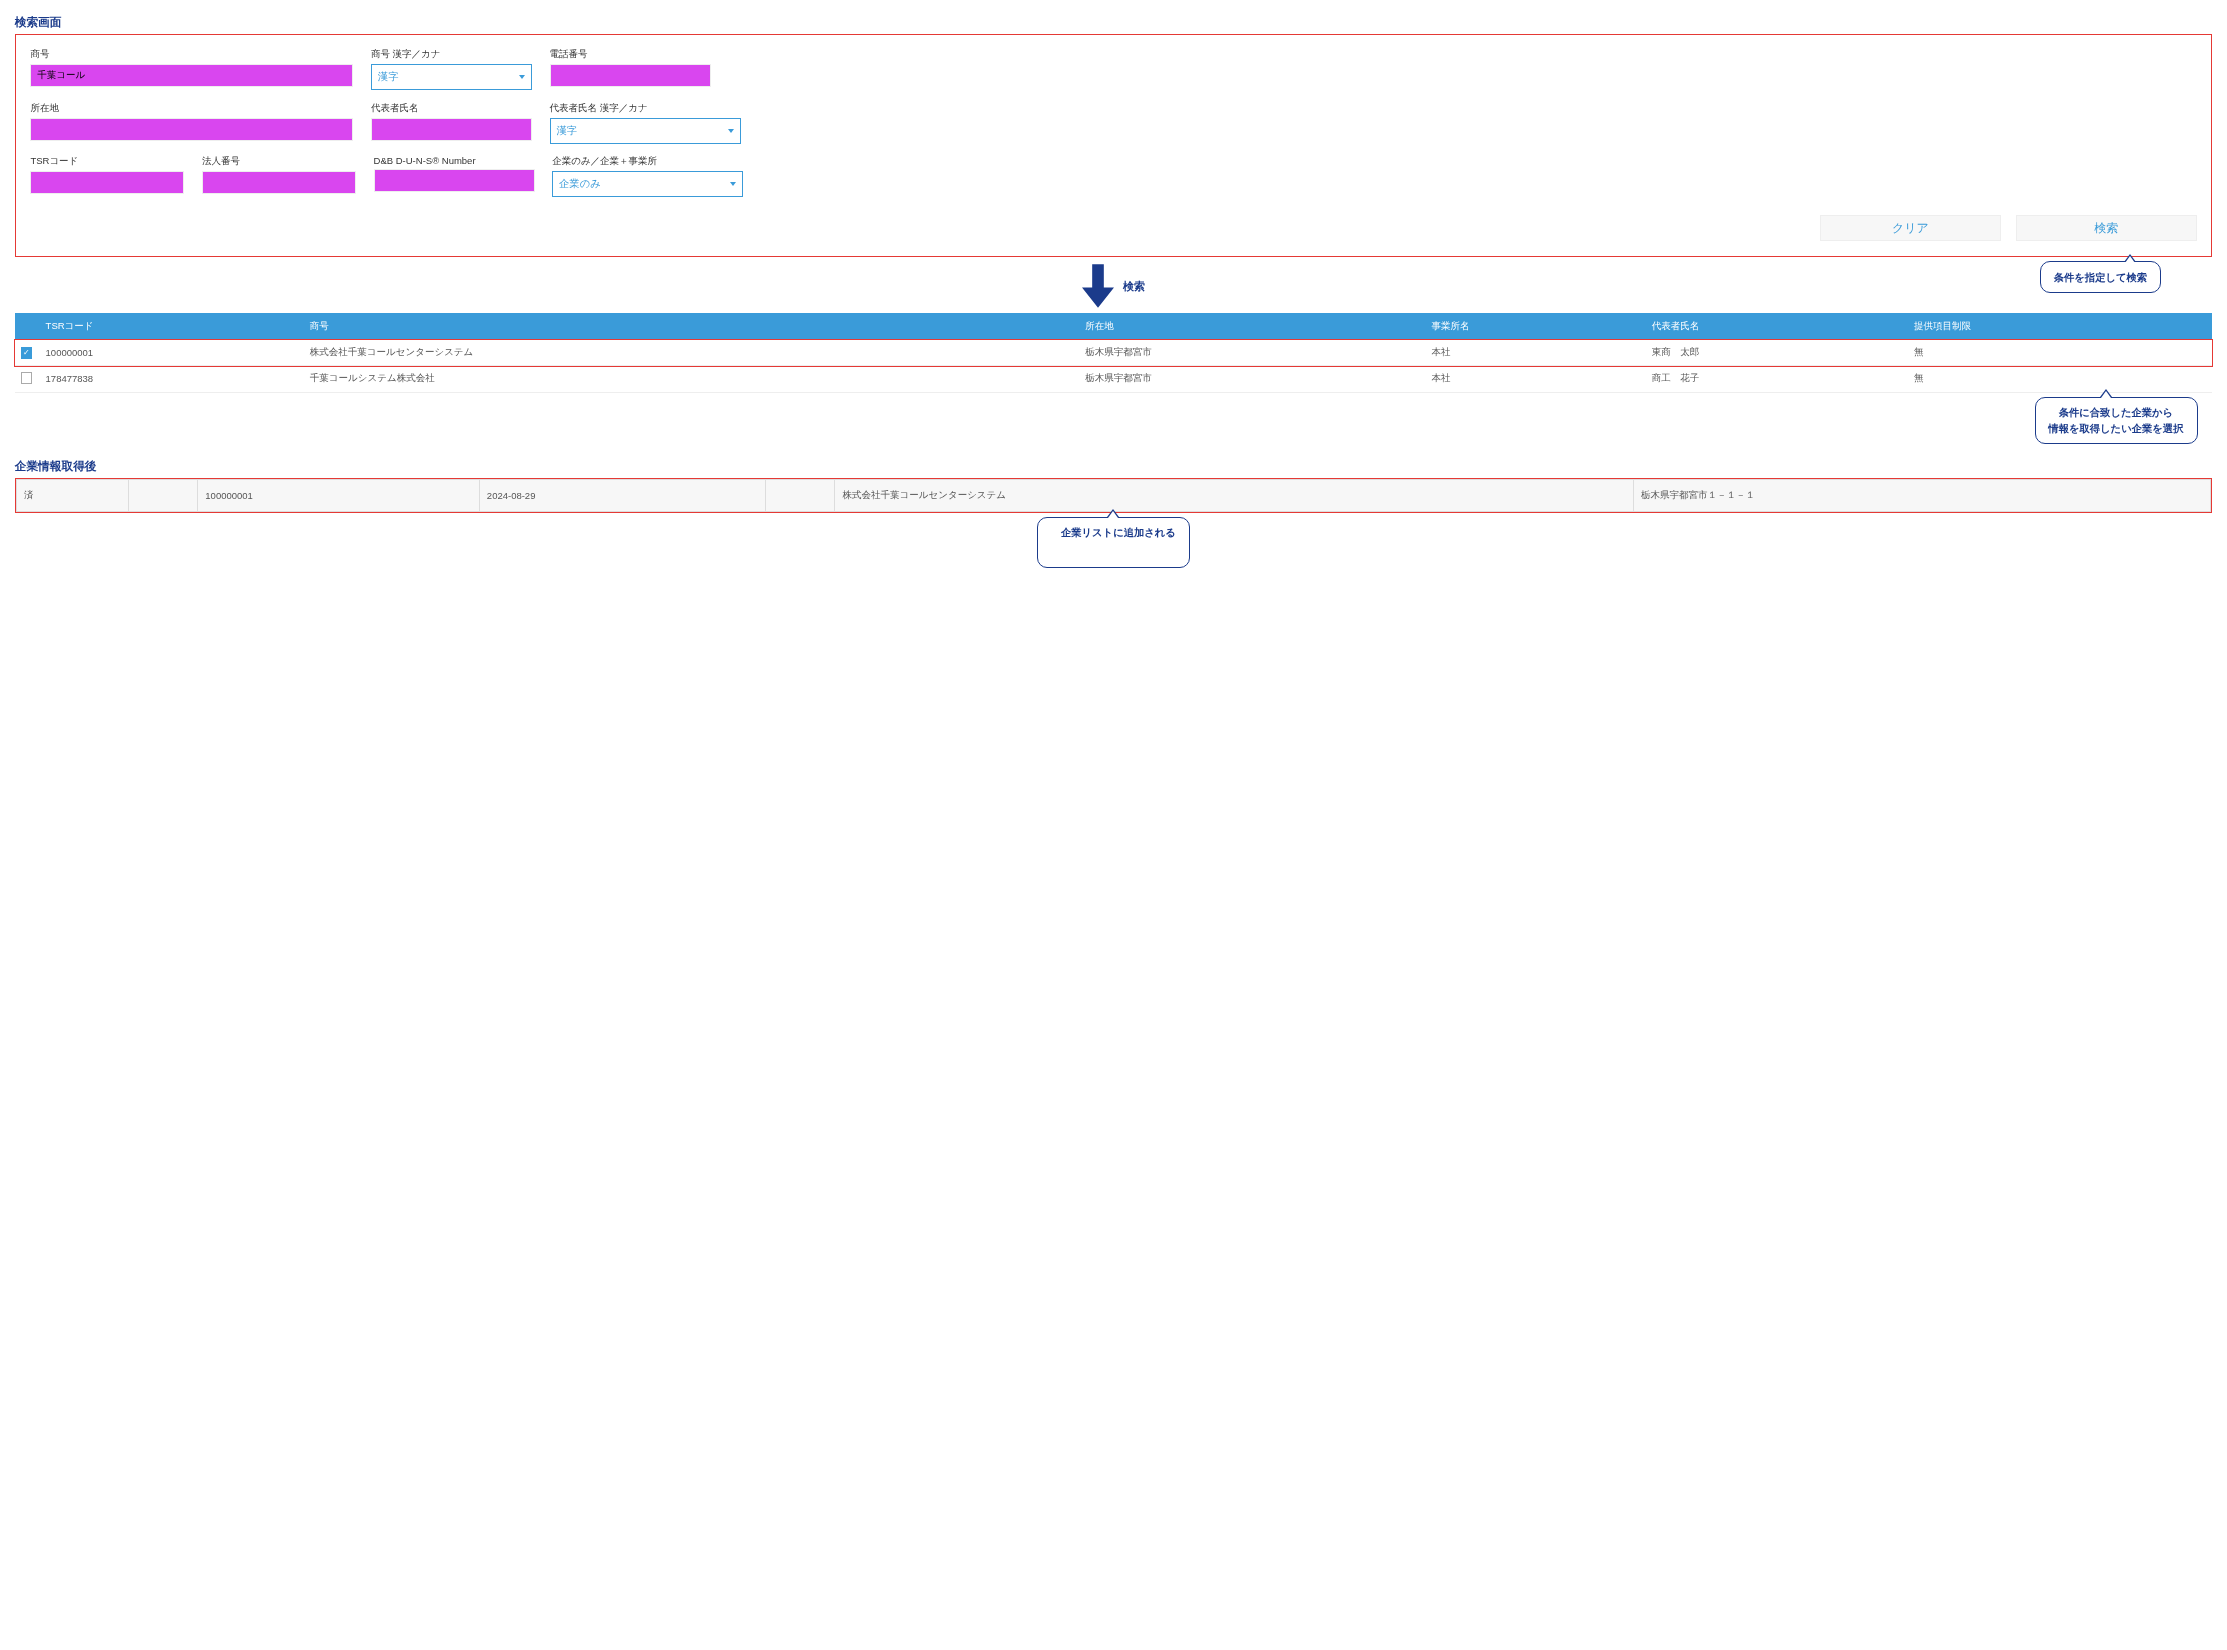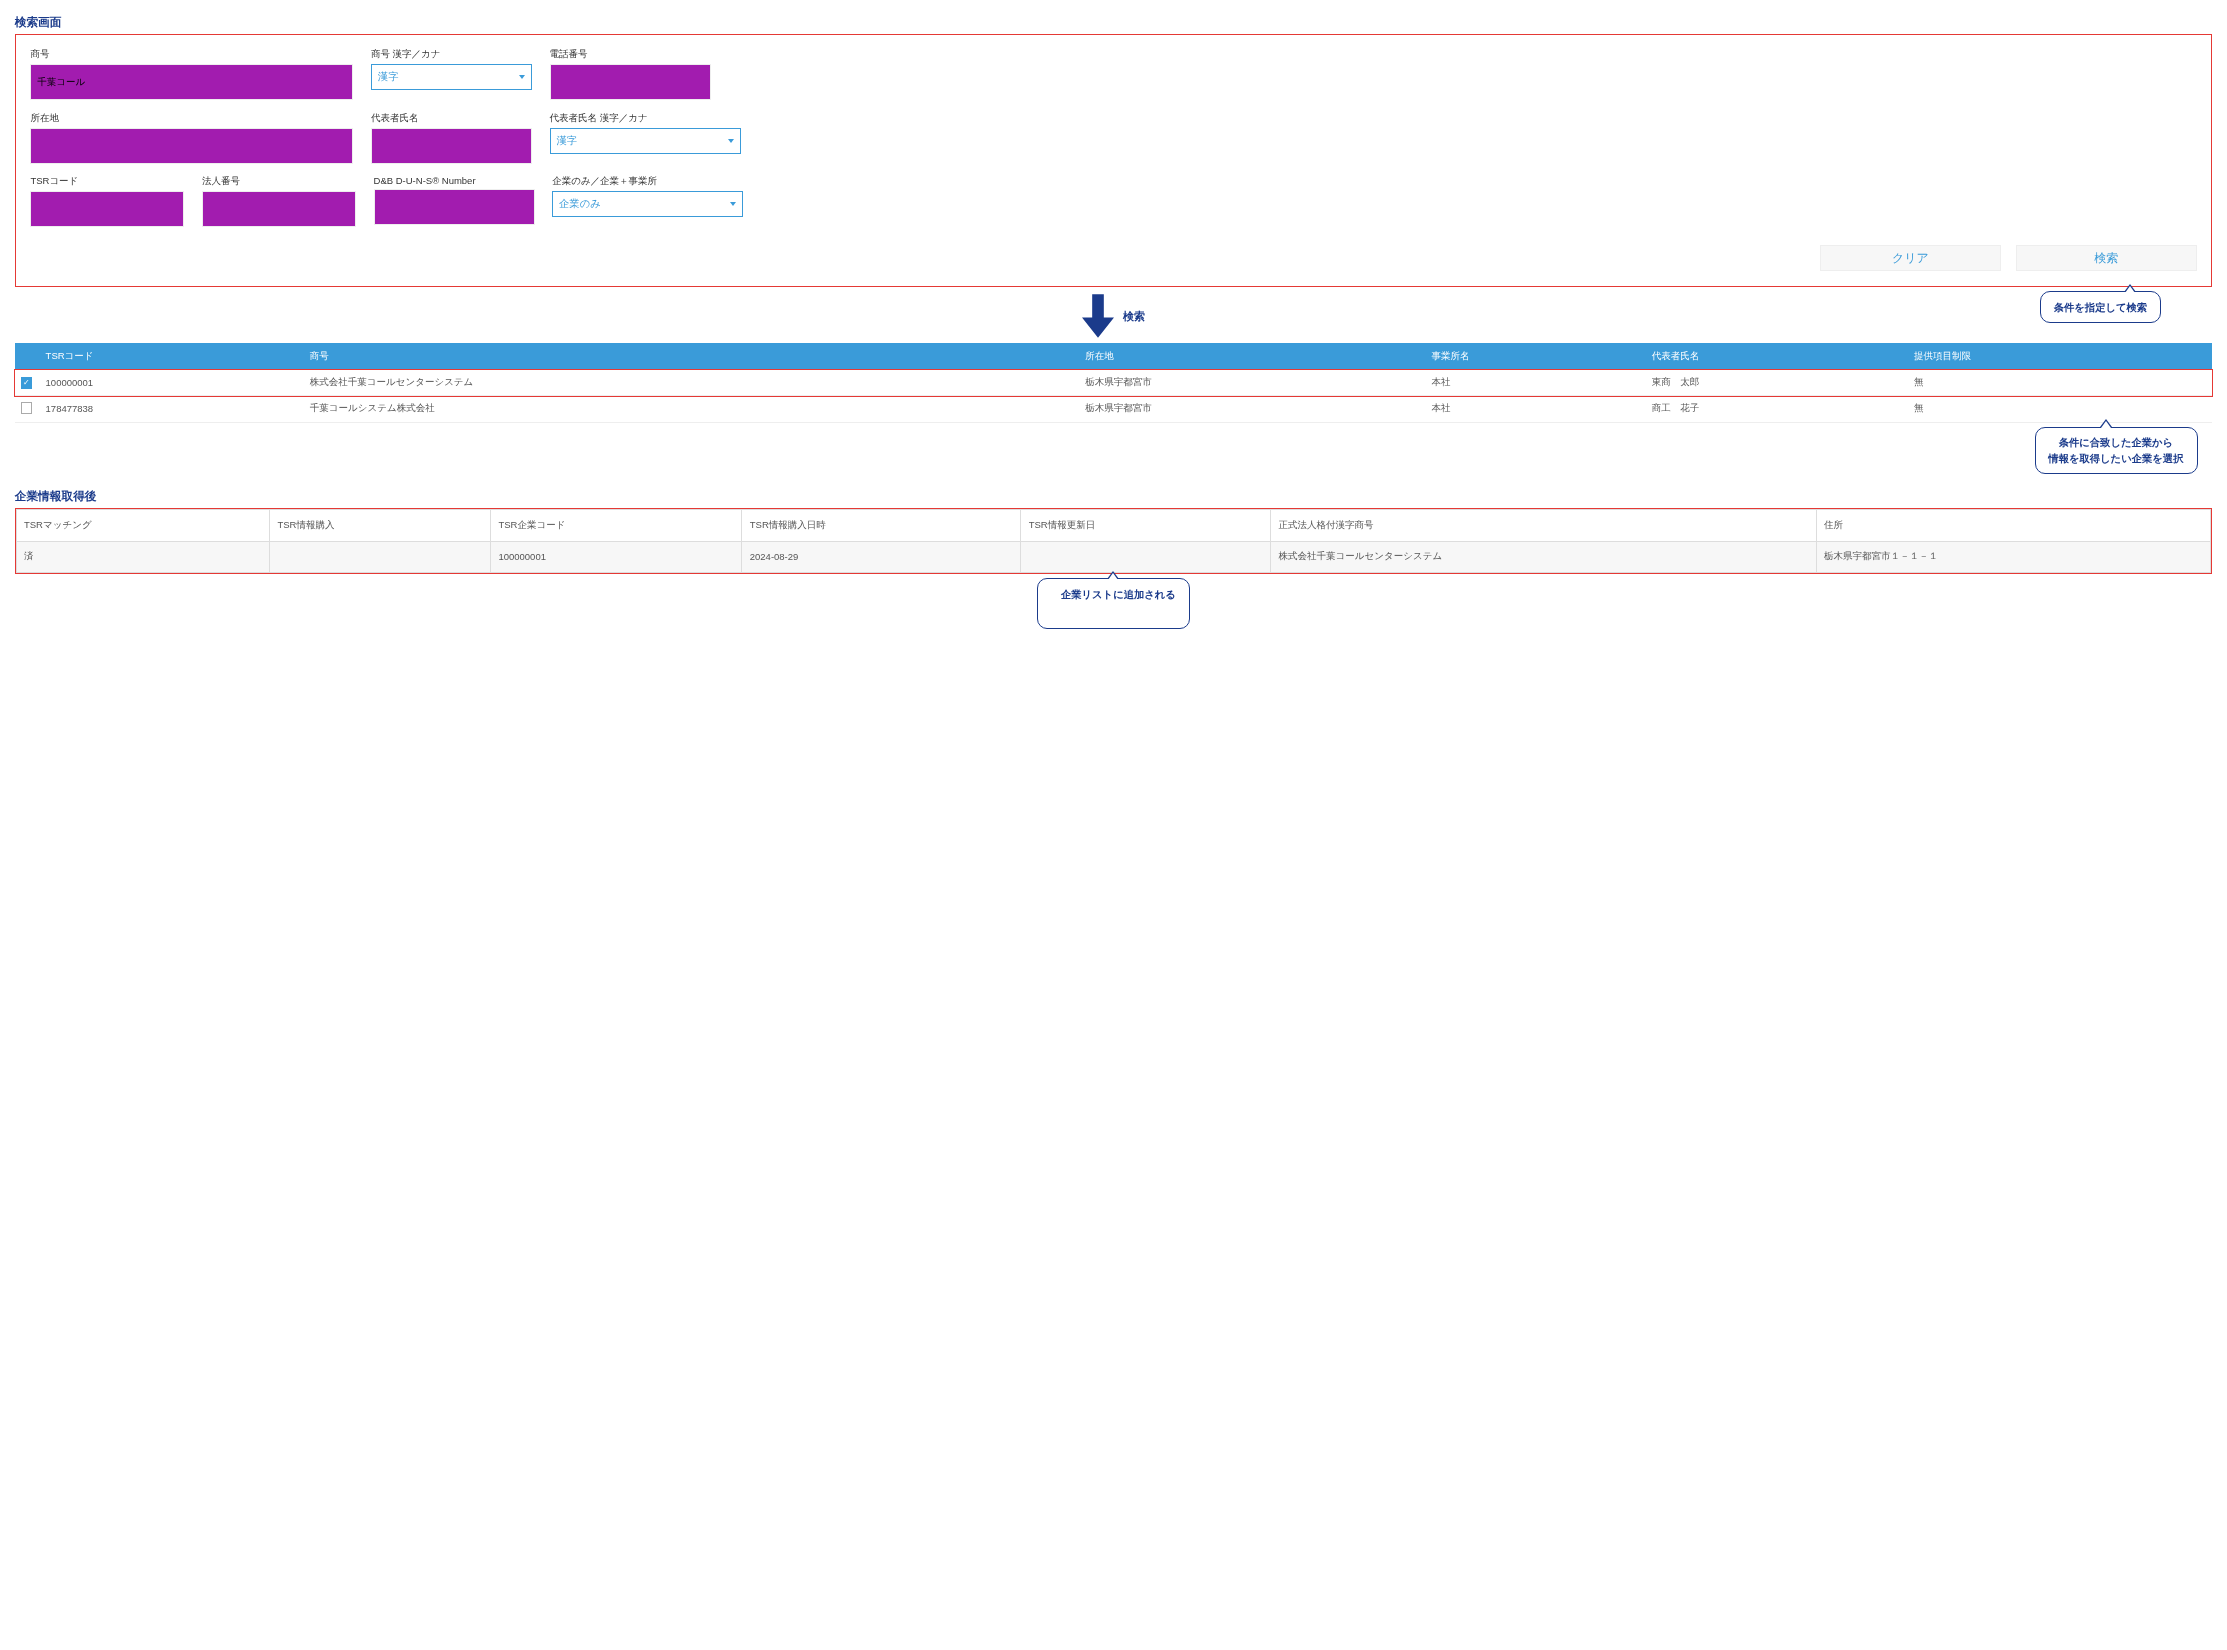"千葉コール" .text-input { background: #a21caf -> #d946ef; height: 36px -> 23px }
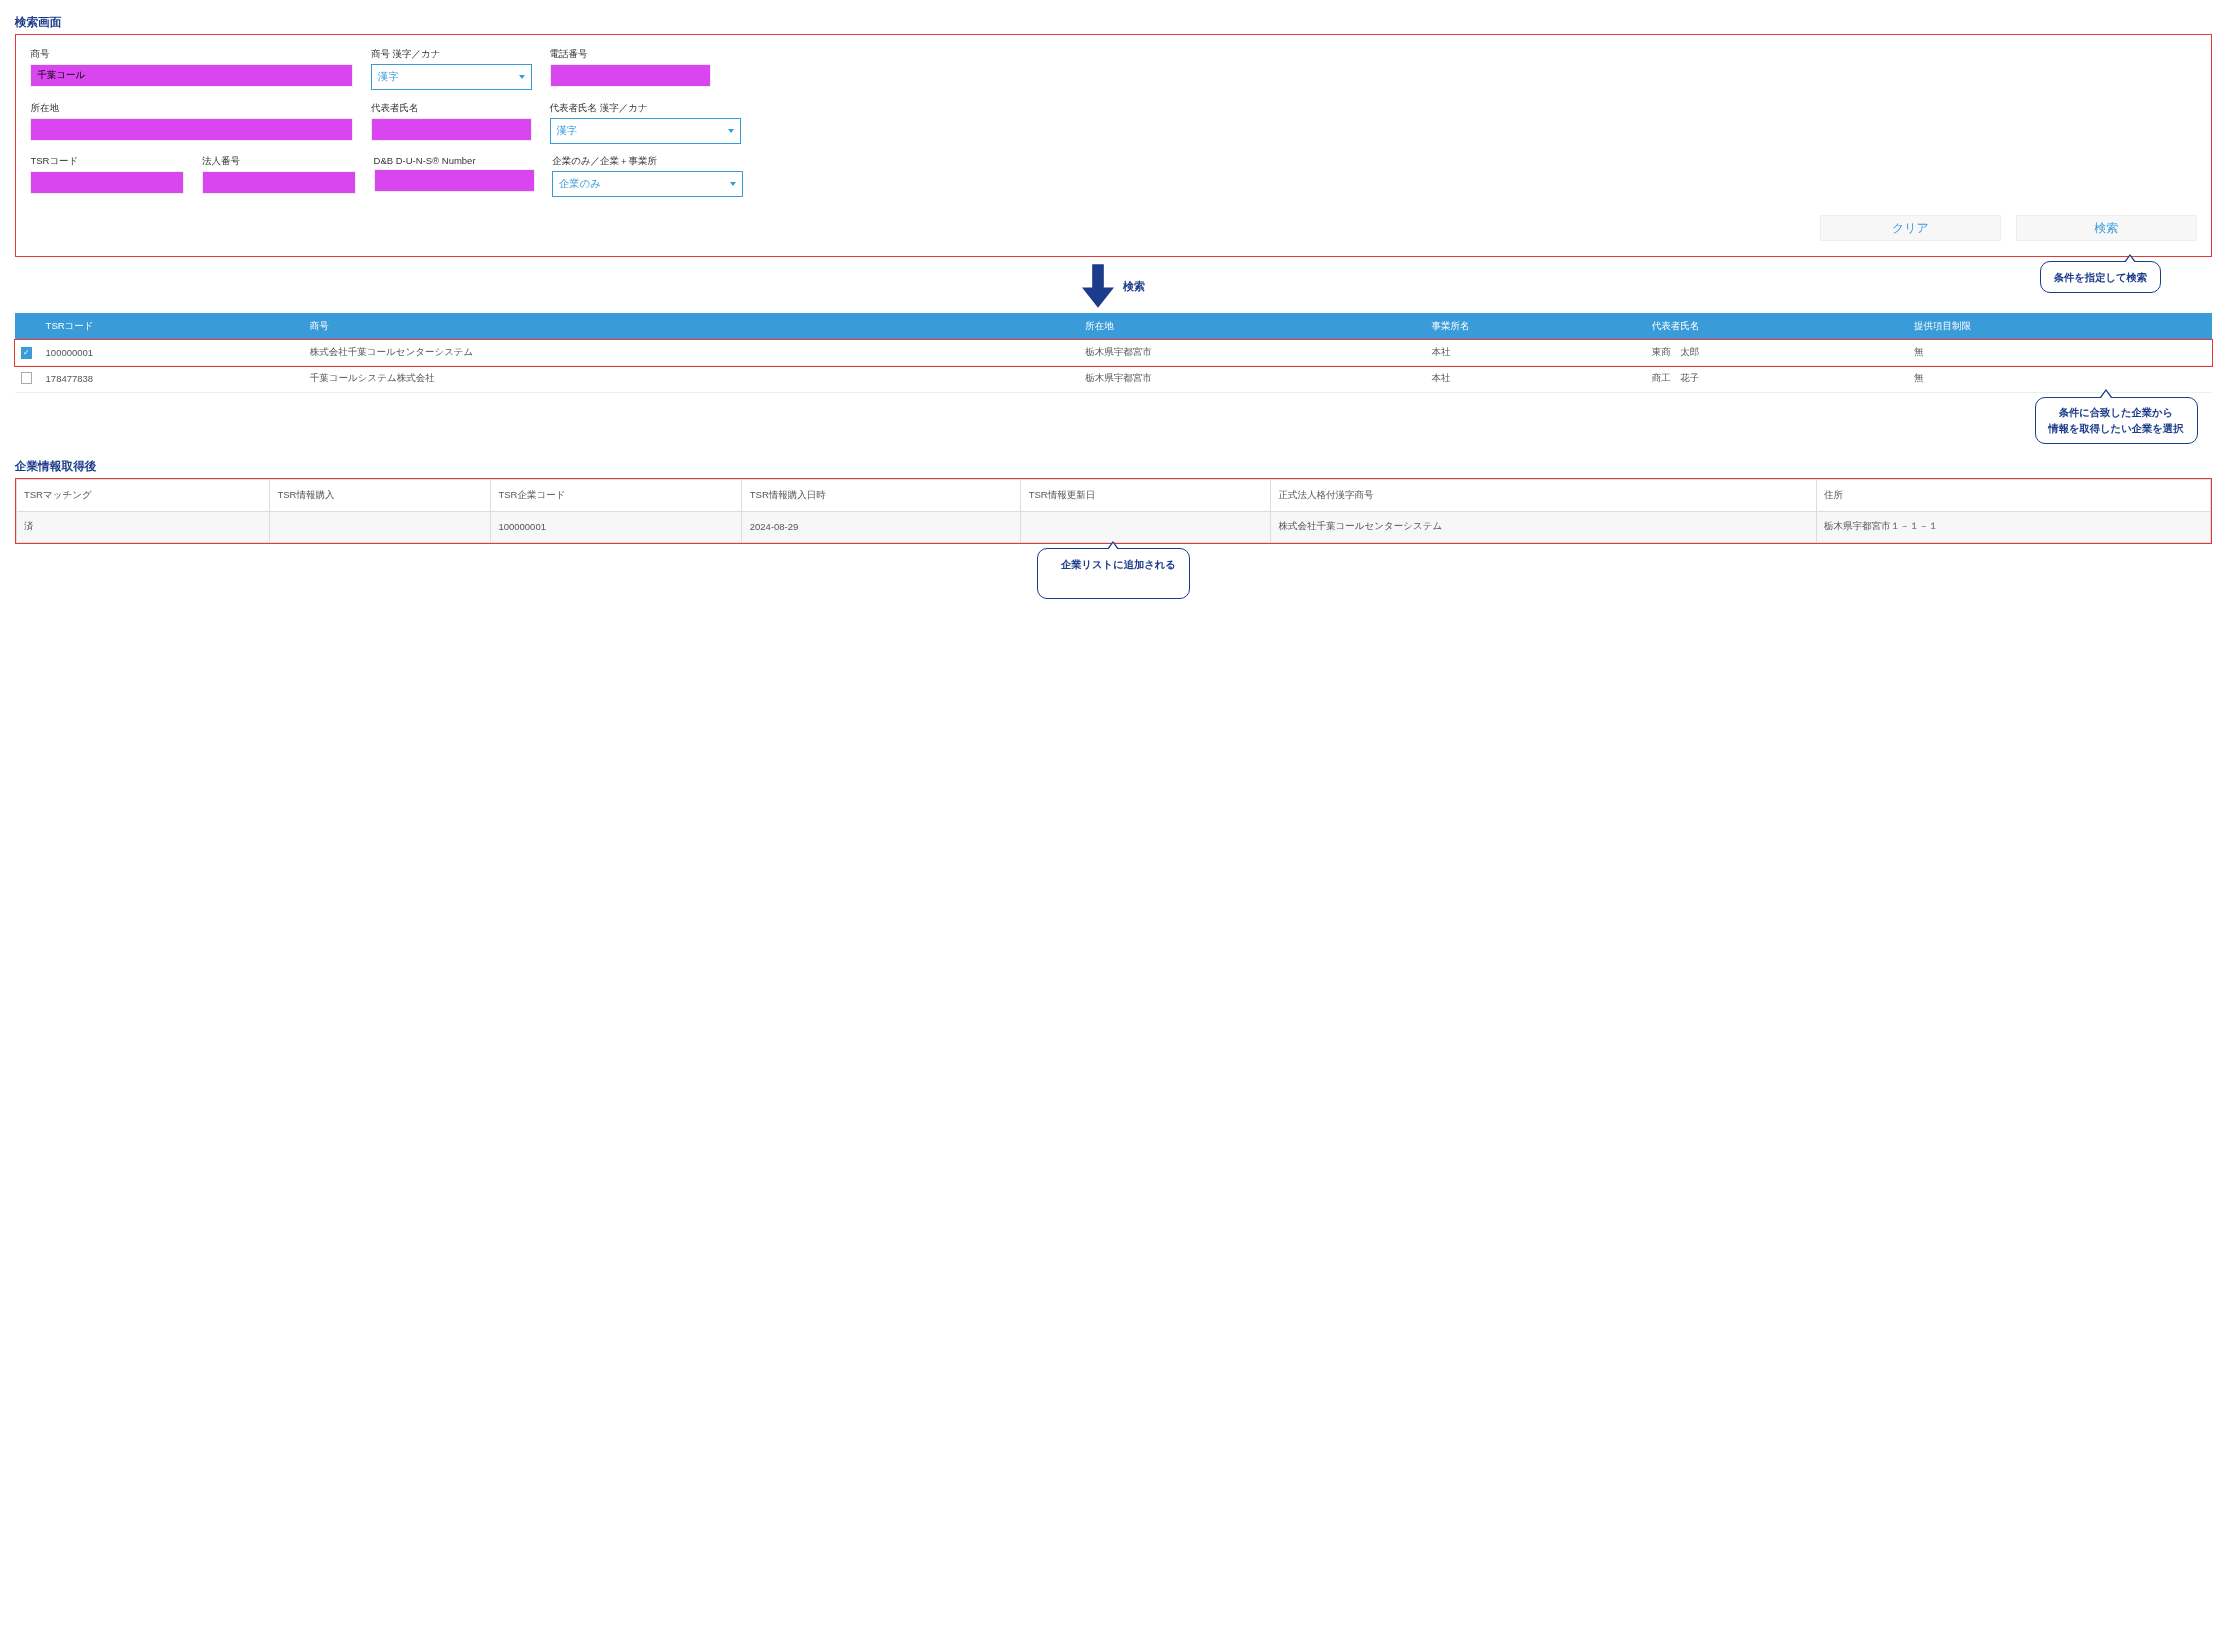"TSRマッチング" tr { html: <tr> <th>TSRマッチング</th> <th>TSR情報購入</th> <th>TSR企業コード</th> <th>TSR情報購入日時</th> <th>TSR情報更新日</th> <th>正式法人格付漢字商号</th> <th>住所</th> </tr> -> none }
